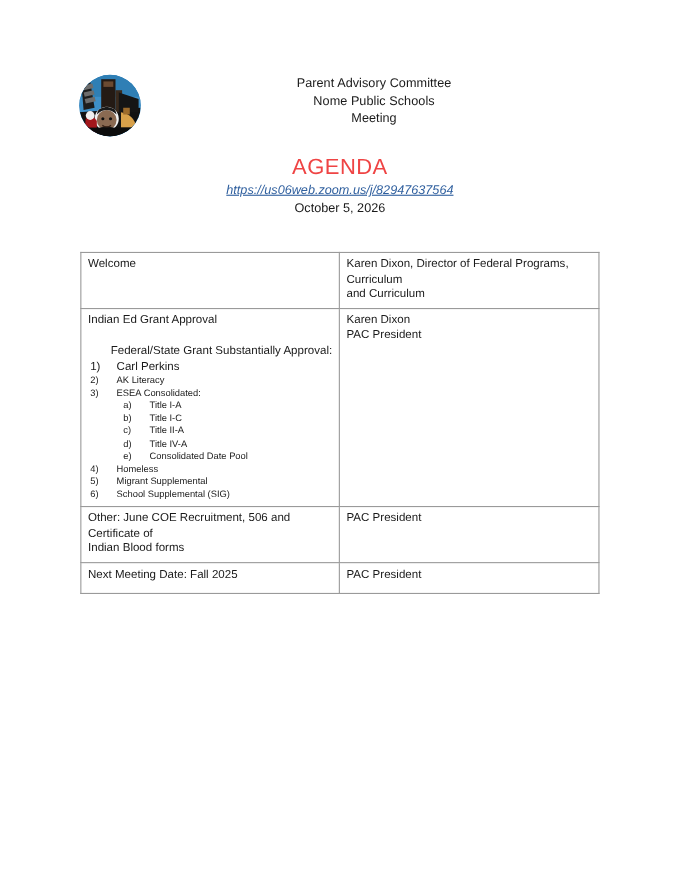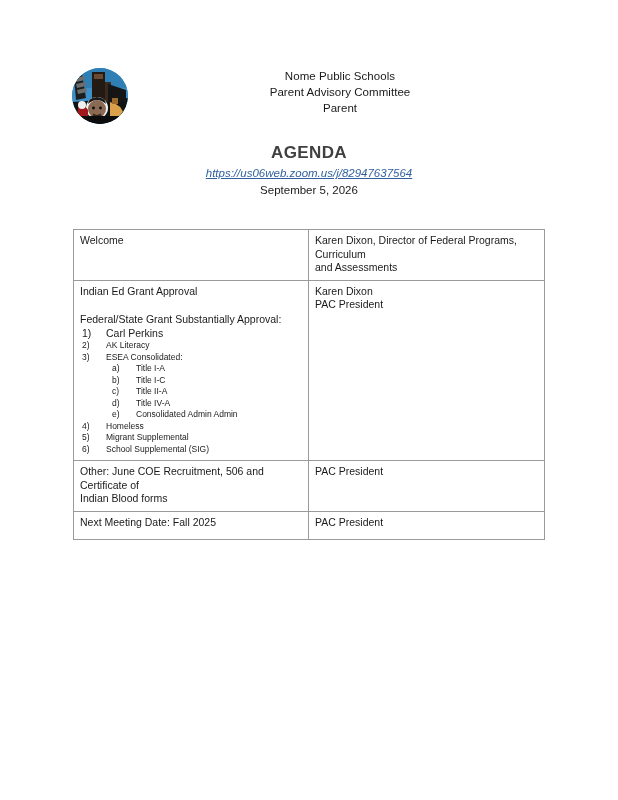"Nome Public Schools" div.line { order: before "Parent Advisory Committee" -> after "Parent Advisory Committee" }
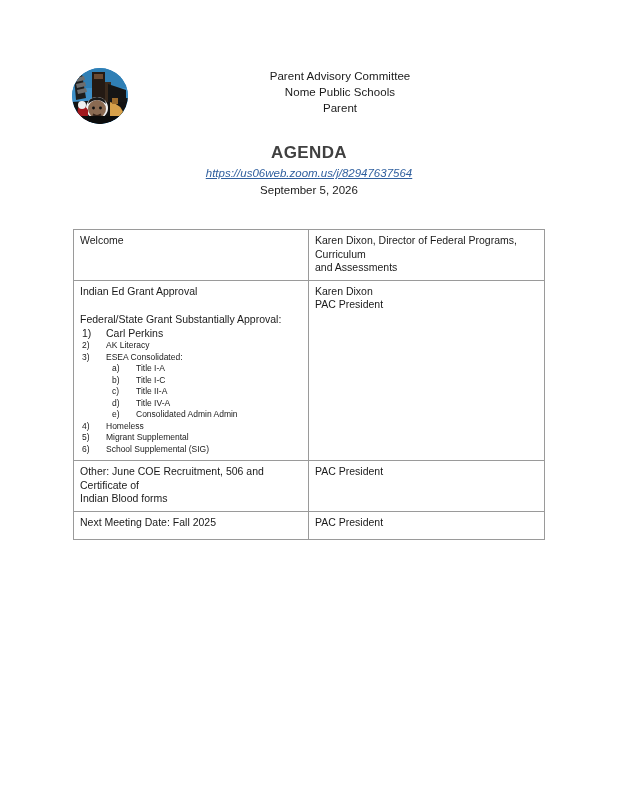"Parent" div.line { text: Parent -> Meeting }
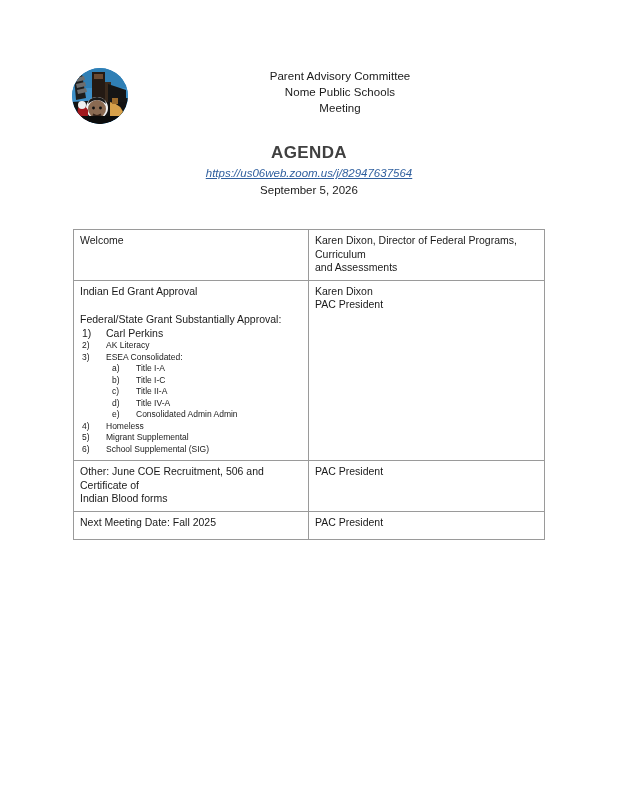"AGENDA" .agenda-title { color: #404040 -> #ef4444; font-size: 17px -> 20px; font-weight: bold -> normal }
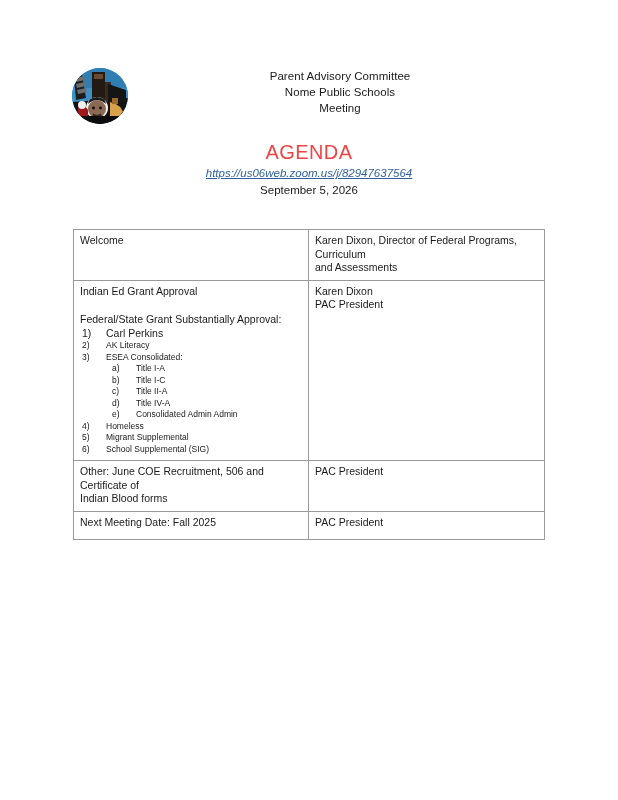"September 5, 2026" div.meeting-date { text: September -> October }
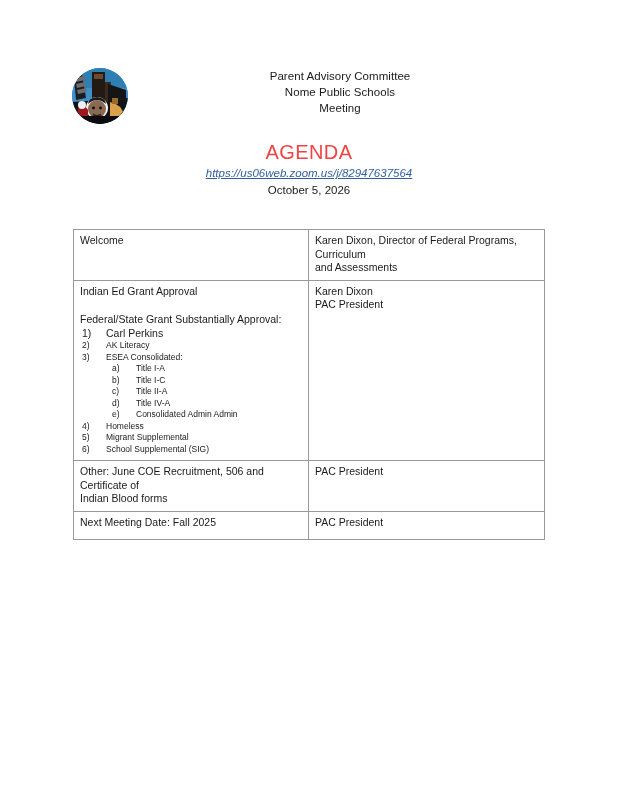"and Assessments" span.cell-line { text: Assessments -> Curriculum }
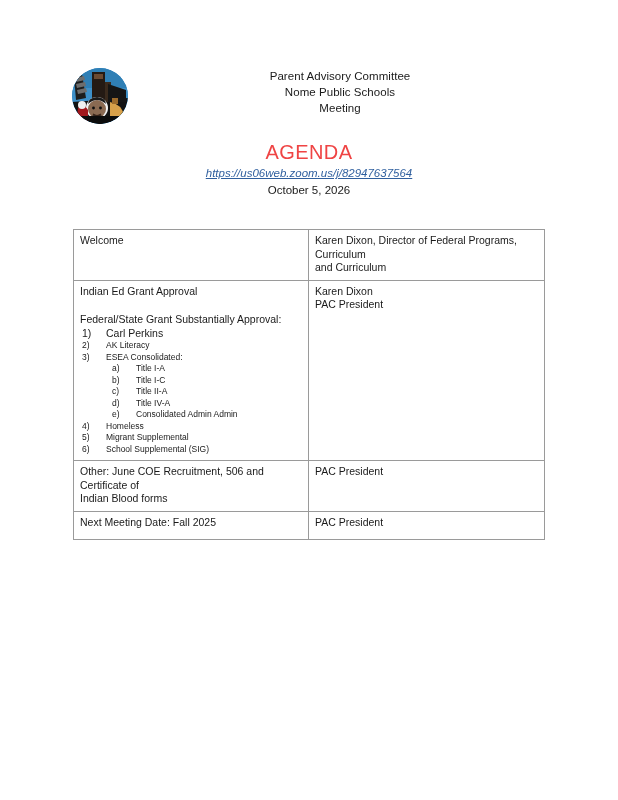"Federal/State Grant Substantially" .subhead { text-align: none -> right }
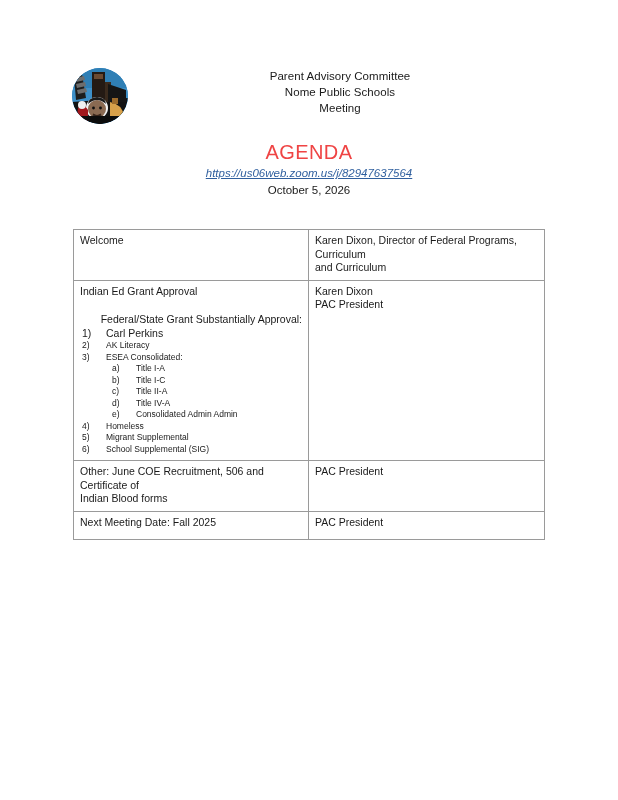"Consolidated Admin Admin" span { text: Admin Admin -> Date Pool }
